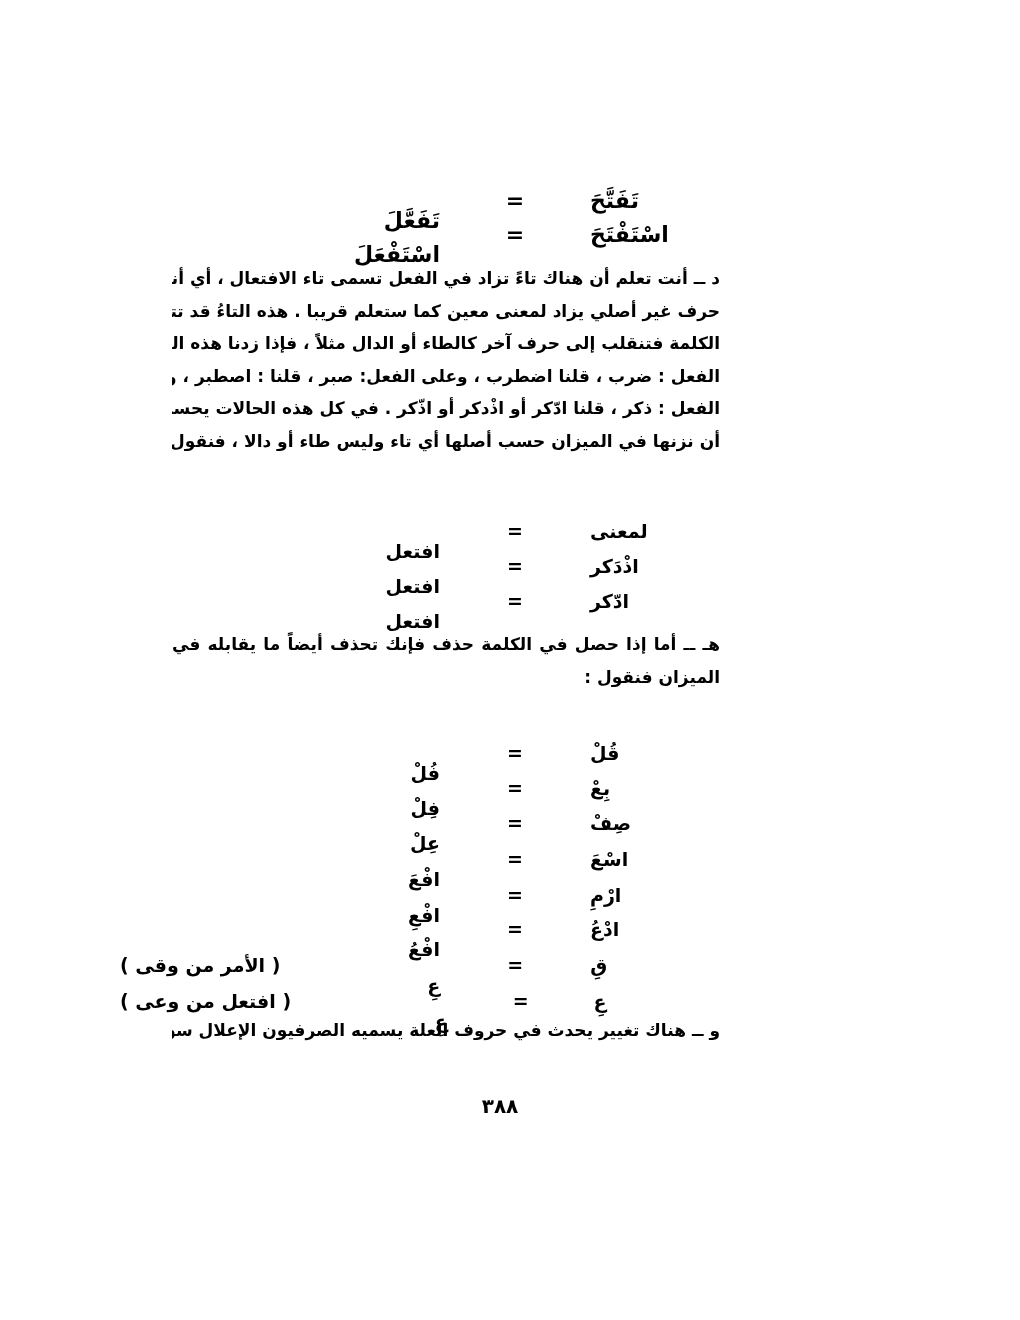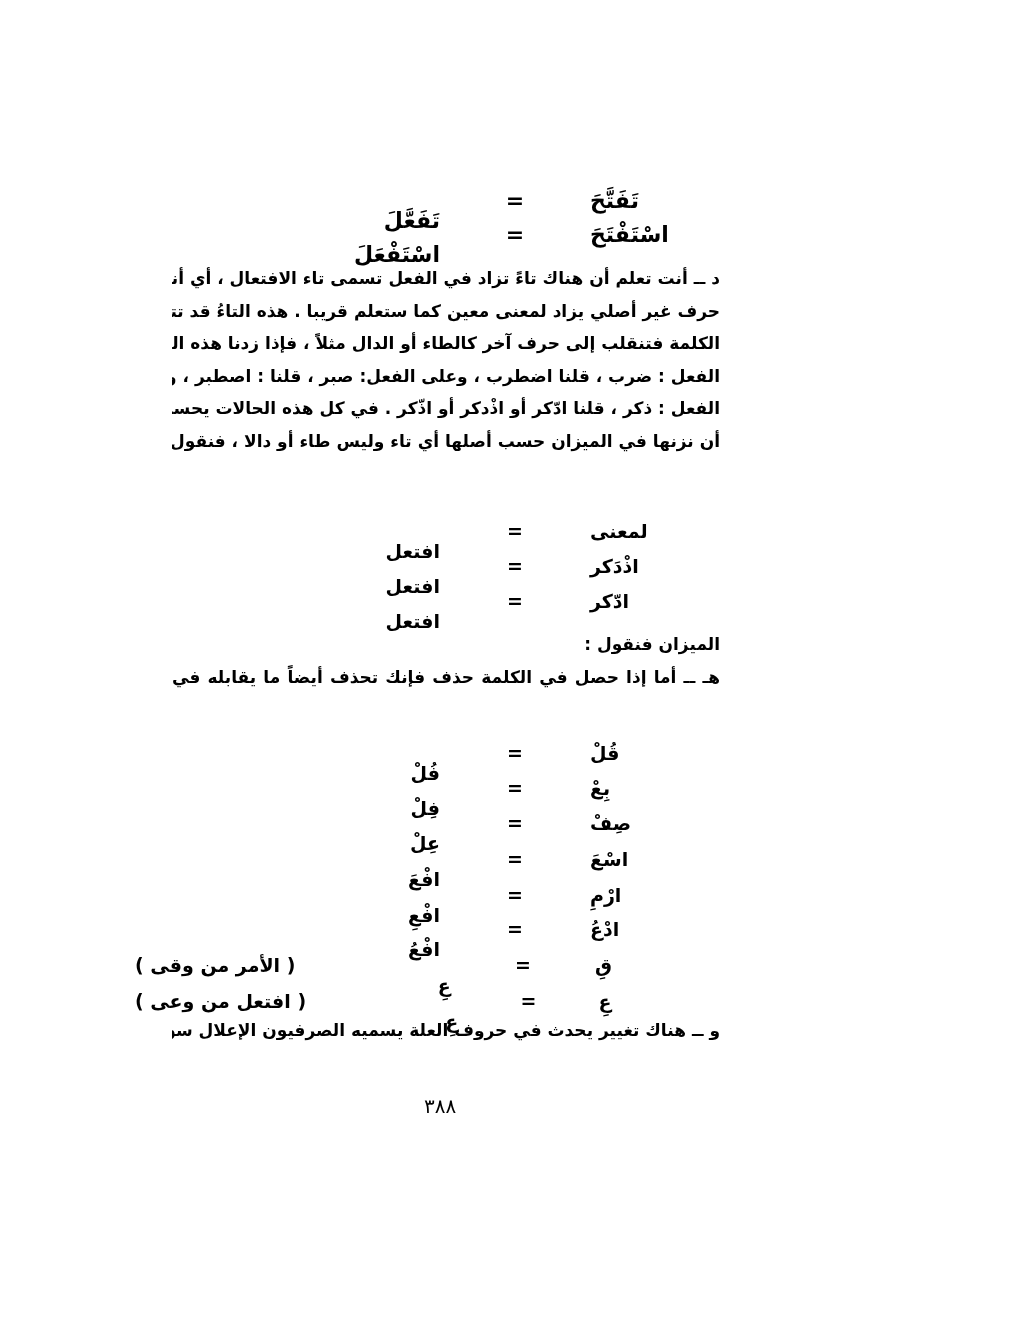"الميزان فنقول :" span.line { order: before "هـ ــ أما إذا حصل" -> after "هـ ــ أما إذا حصل" }
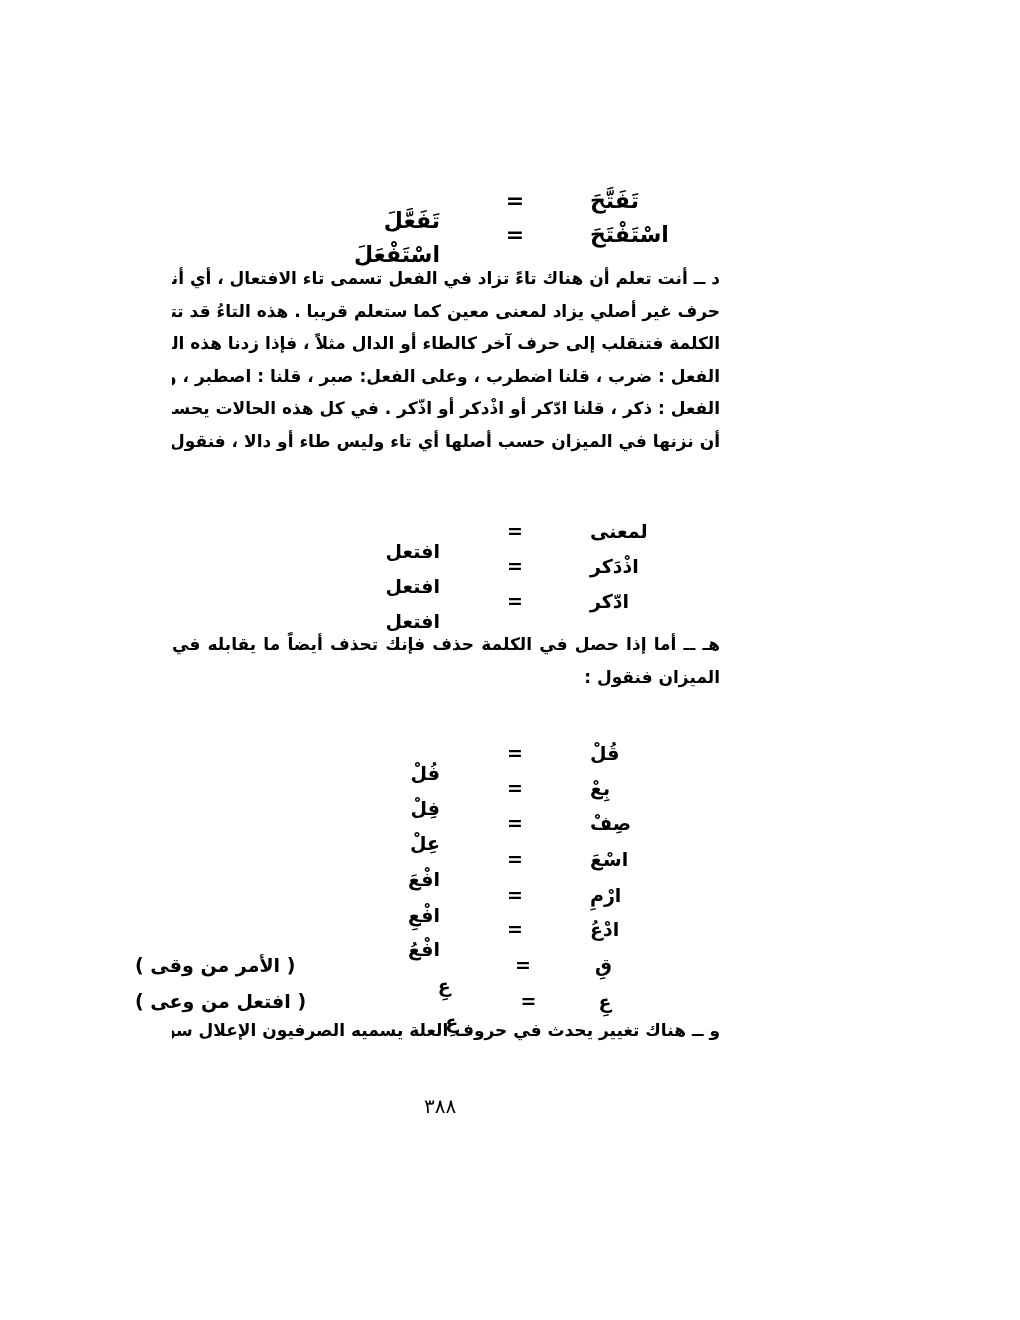"( الأمر من وقى )" .row .note { margin-left: 15px -> none }
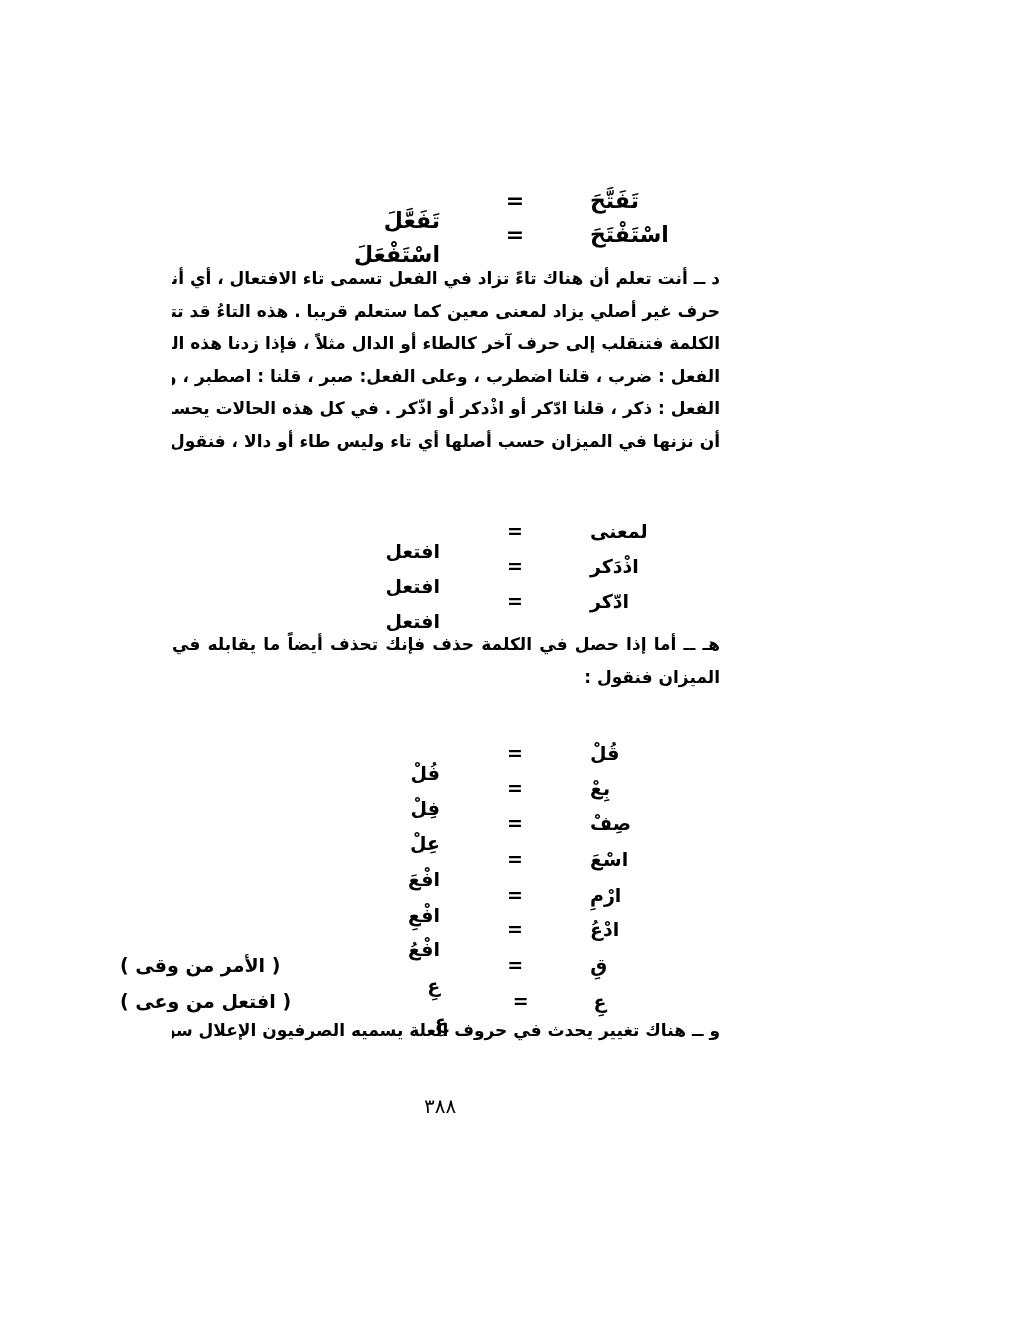"٣٨٨" .pagenum { font-weight: normal -> bold; left: 424px -> 440px; text-align: left -> center }
